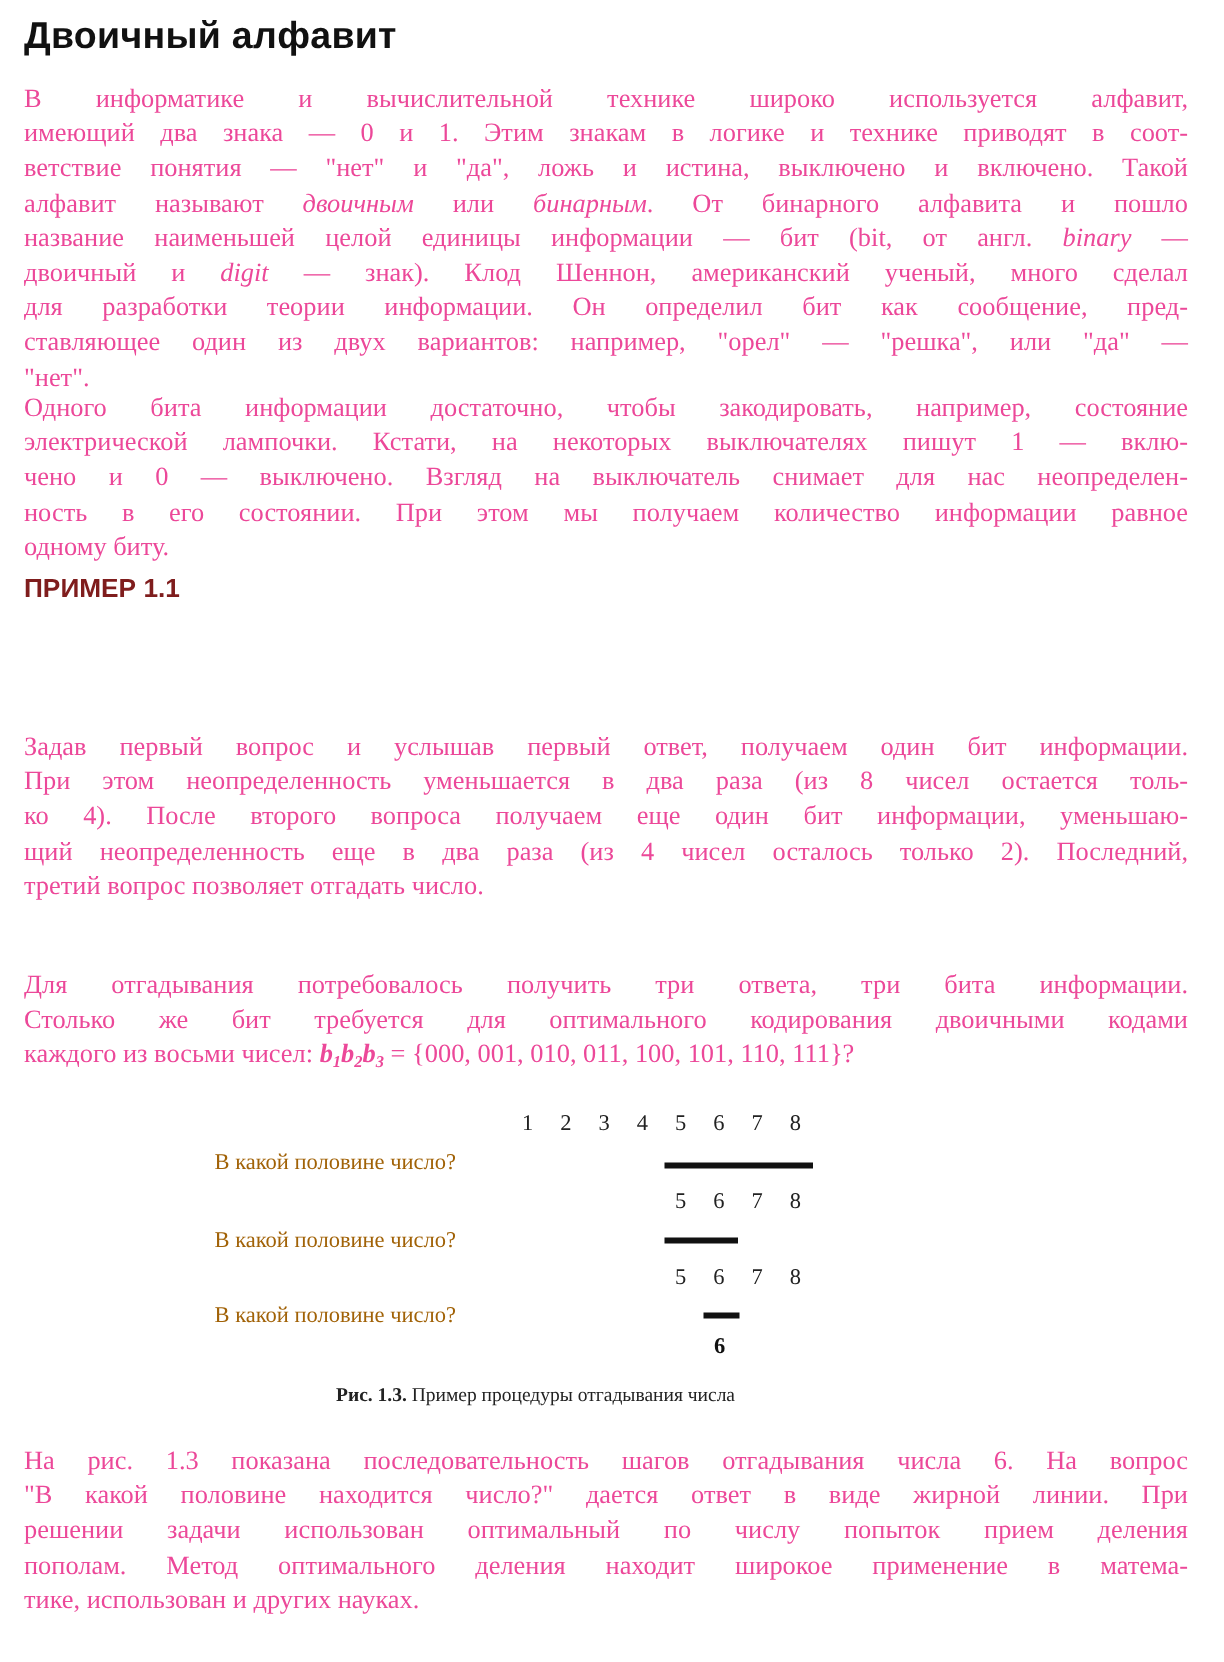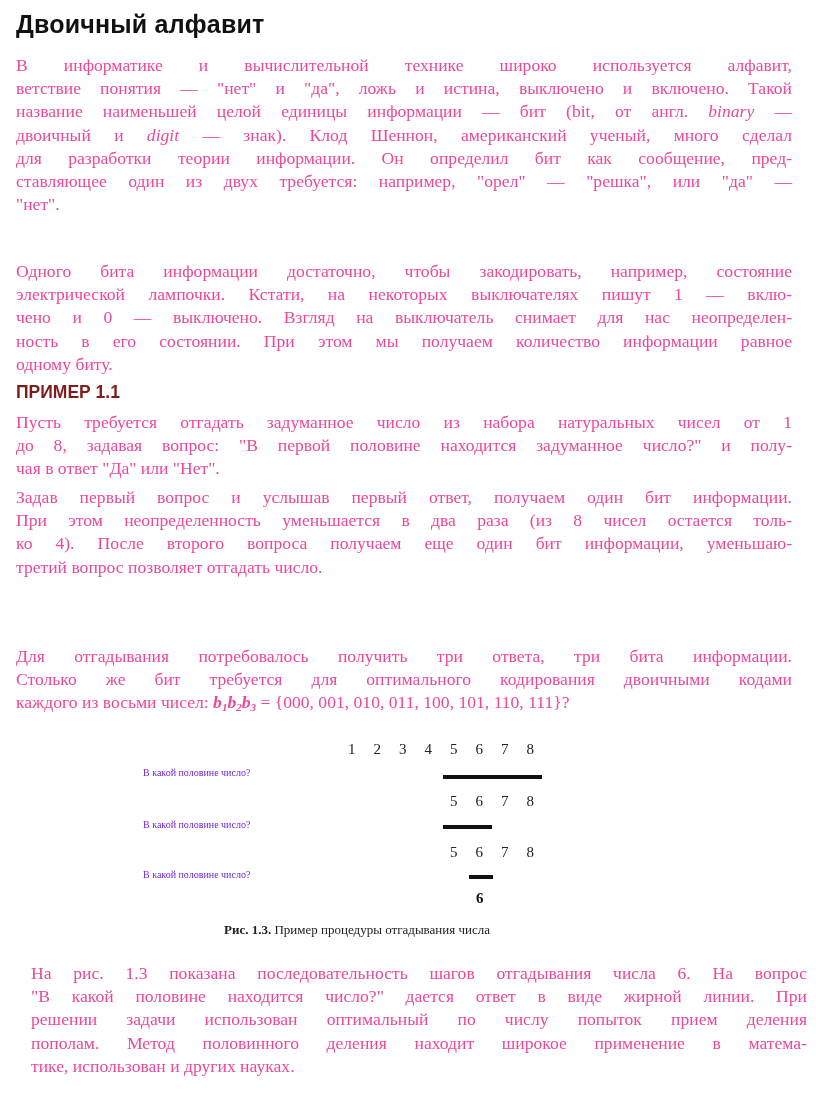"имеющий два знака — 0" span.line { html: none -> <span>имеющий два знака — 0 и 1. Этим знакам в логике и технике приводят в соот-</span> }
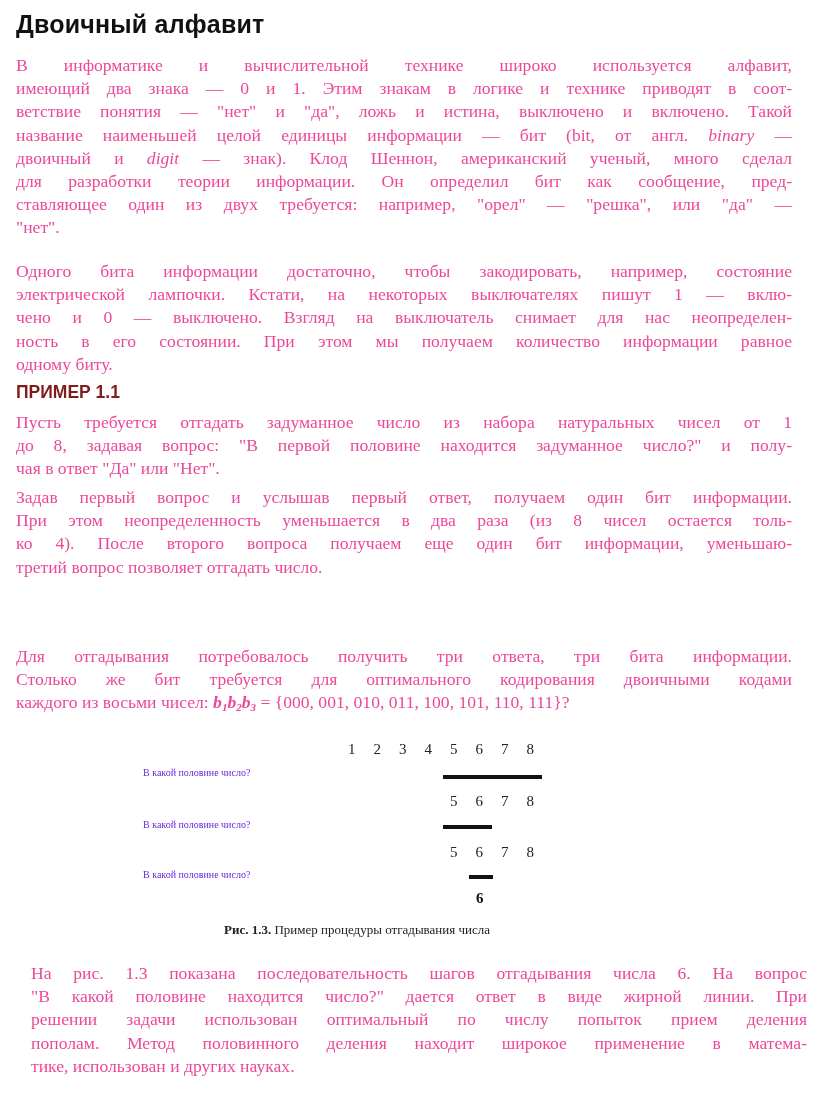"алфавит называют двоичным или бинарным." span.line { html: none -> <span><span>алфавит называют </span><i>двоичным</i><span> или </span><i>бинарным</i><span>. От бинарного алфавита и пошло</span></span> }
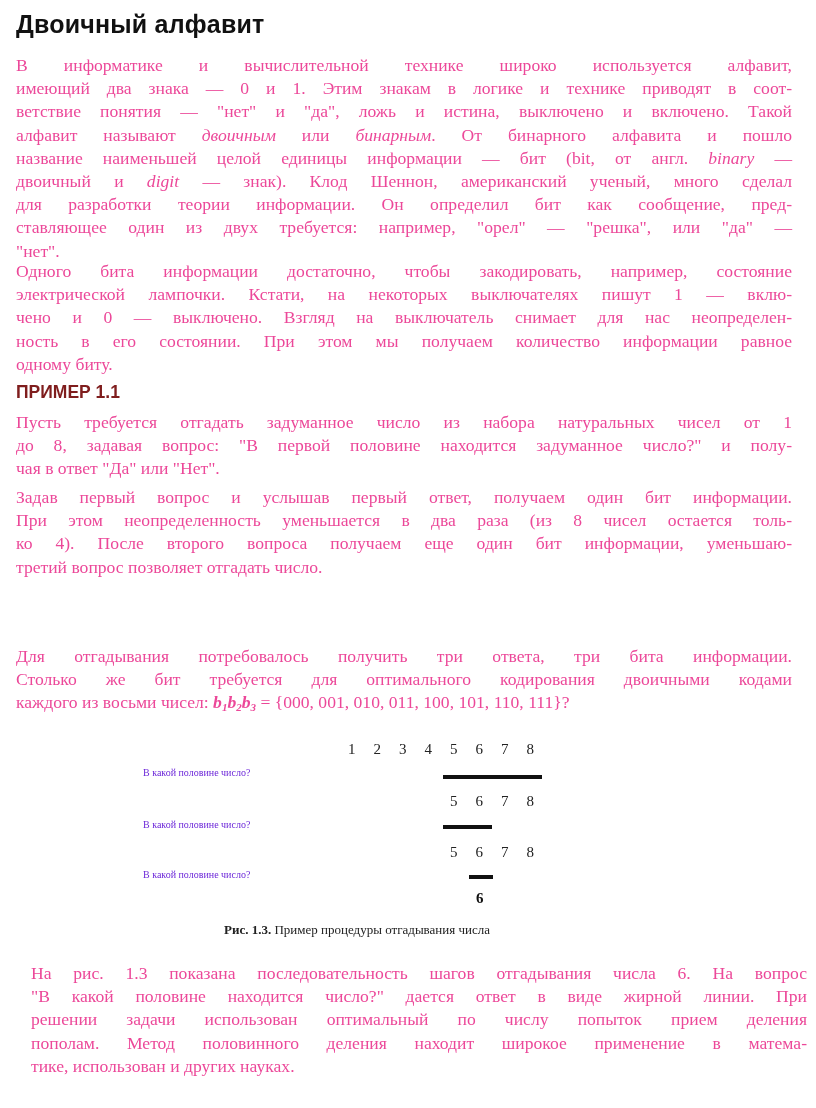"ставляющее один из двух требуется:" span.line { text: требуется -> вариантов }
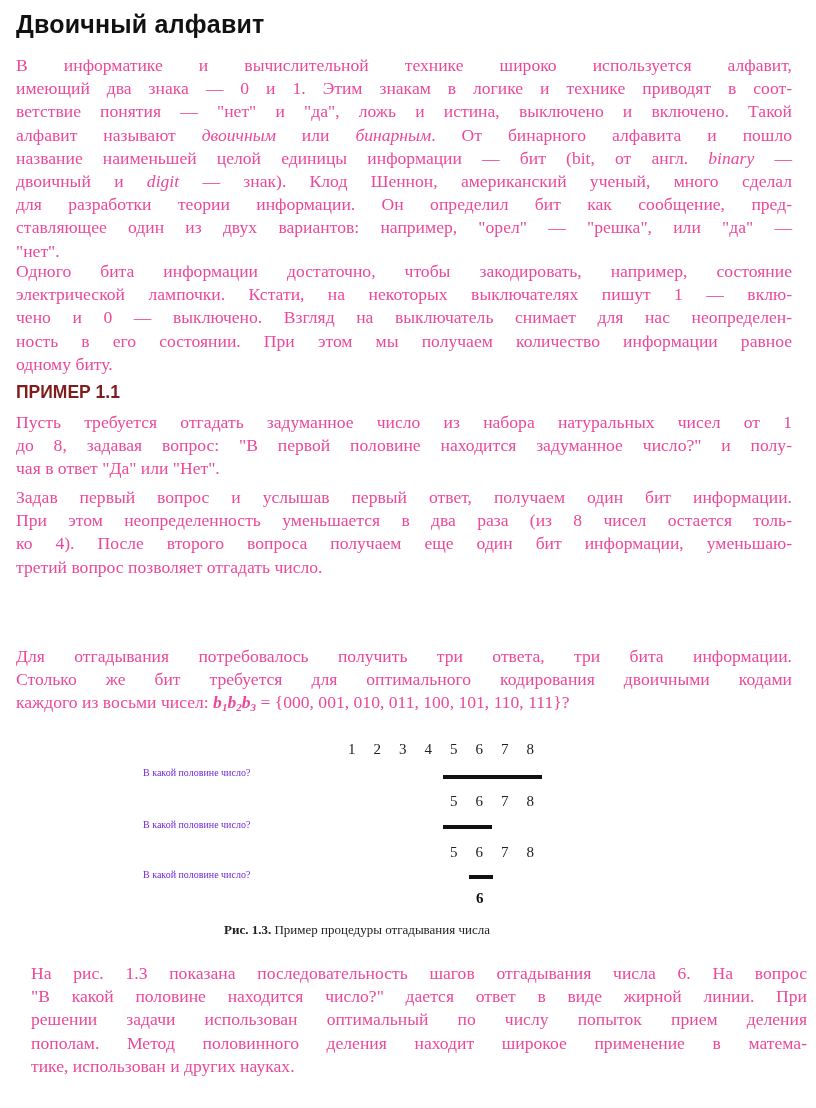"Пусть требуется отгадать задуманное" div.para { html: <div> <span>Пусть требуется отгадать задуманное число из набора натуральных чисел от 1</span> <span>до 8, задавая вопрос: "В первой половине находится задуманное число?" и полу-</span> <span>чая в ответ "Да" или "Нет".</span> </div> -> none }
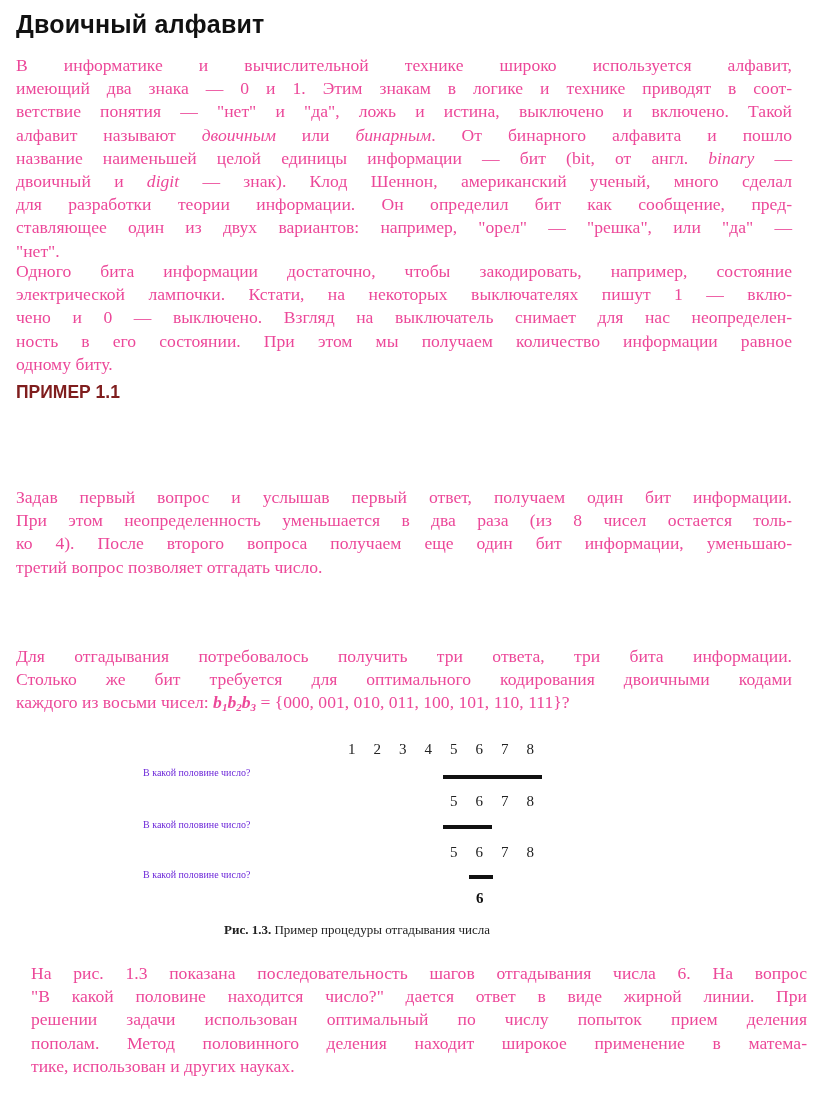"щий неопределенность еще в два" span.line { html: none -> <span>щий неопределенность еще в два раза (из 4 чисел осталось только 2). Последний,</span> }
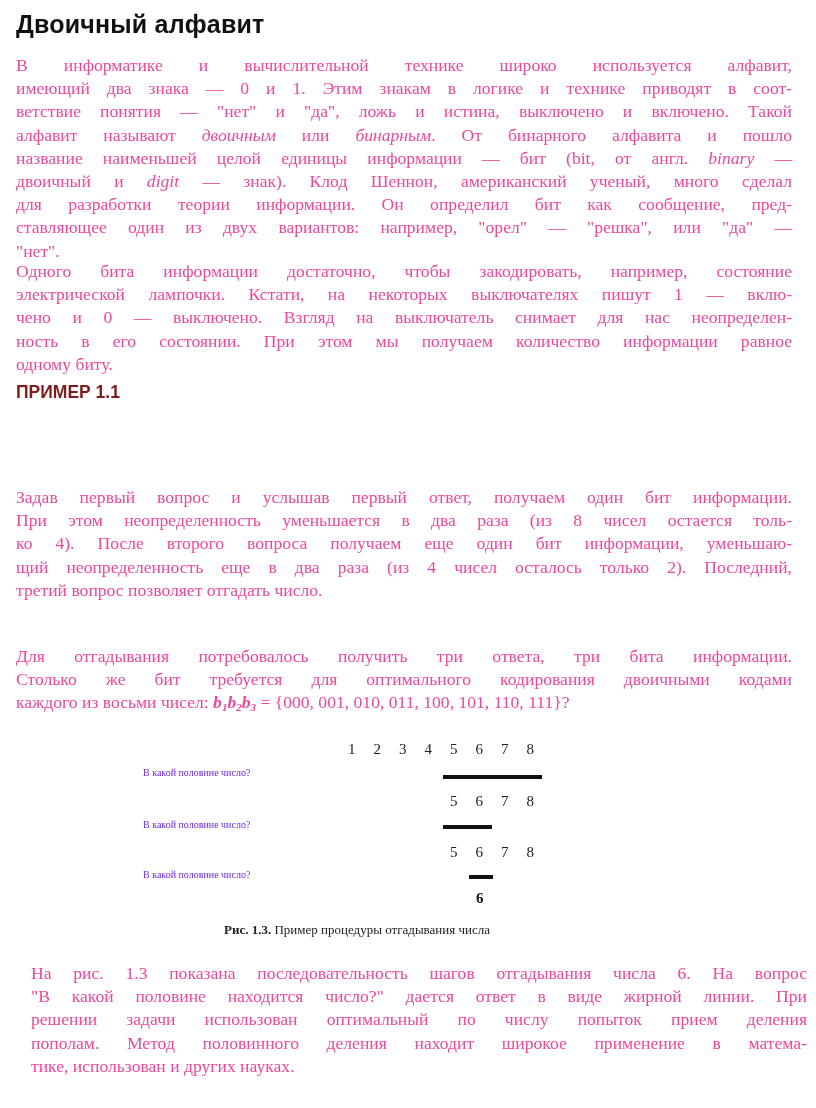"В какой половине число?" .fig-q { color: #6d28d9 -> #a16207; font-size: 10px -> 15px }
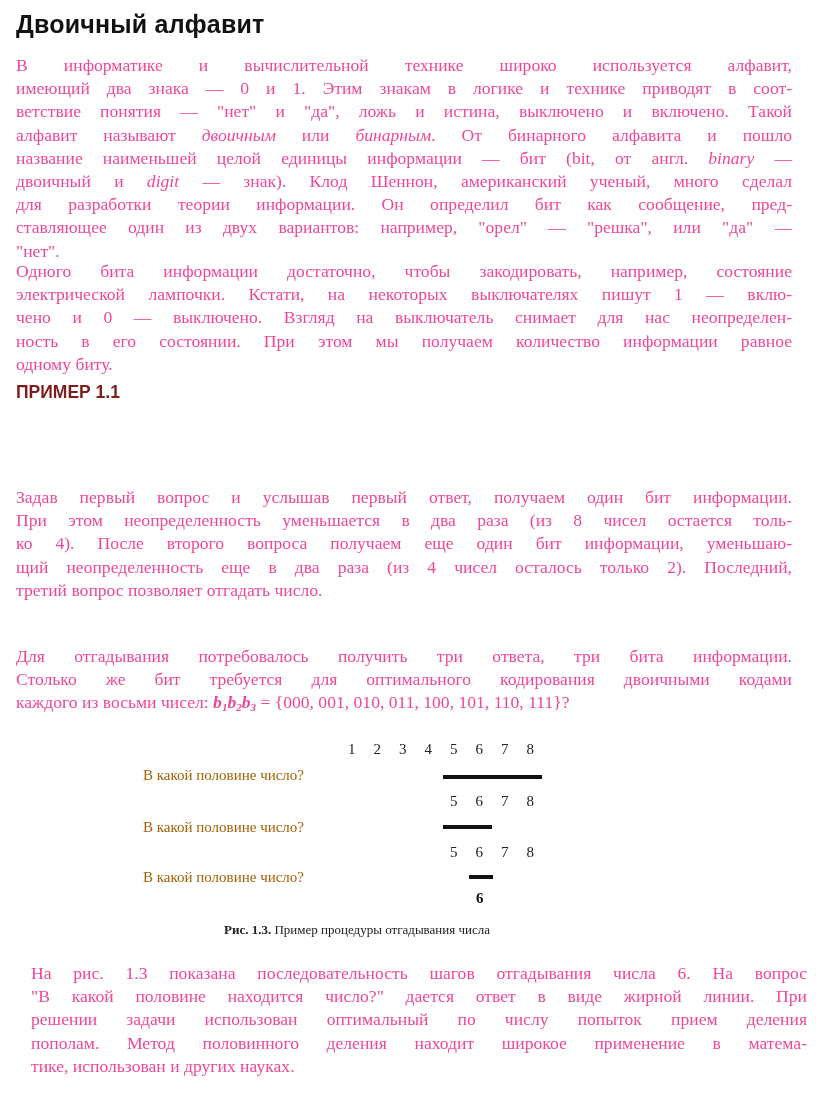"На рис. 1.3 показана последовательность" div.para { margin-left: 15px -> none }
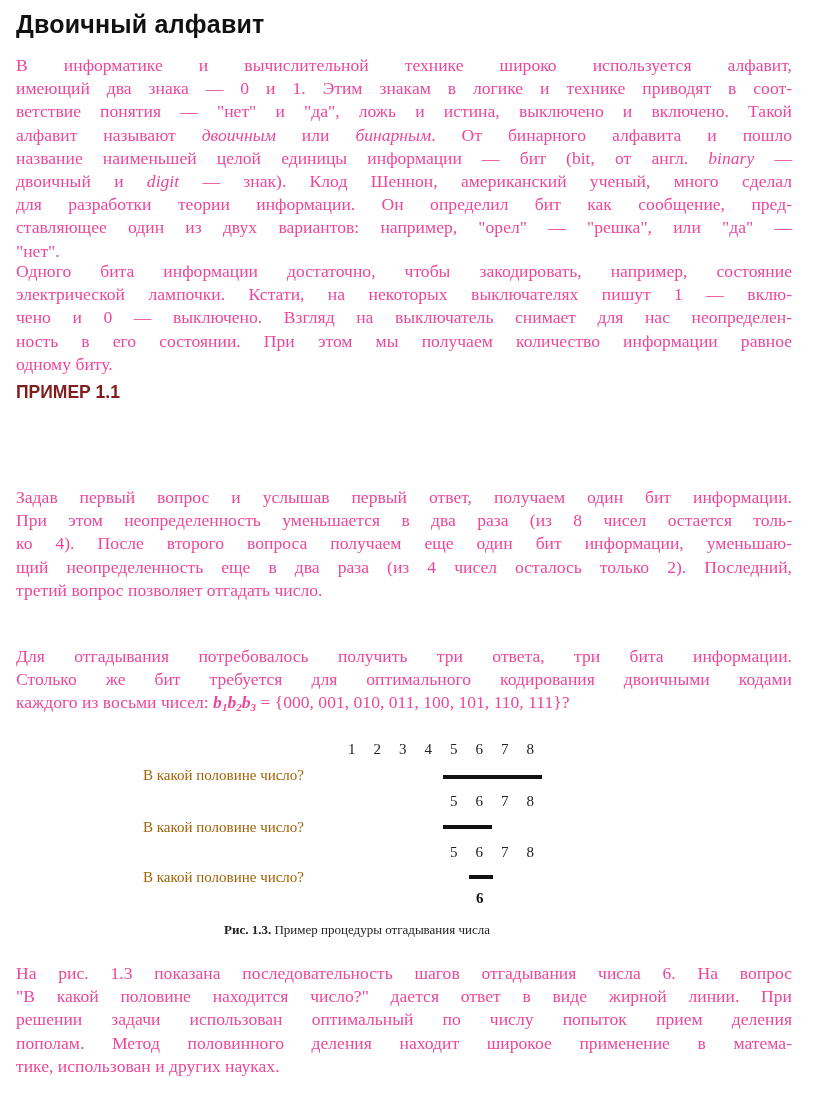"пополам. Метод половинного деления" span.line { text: половинного -> оптимального }
